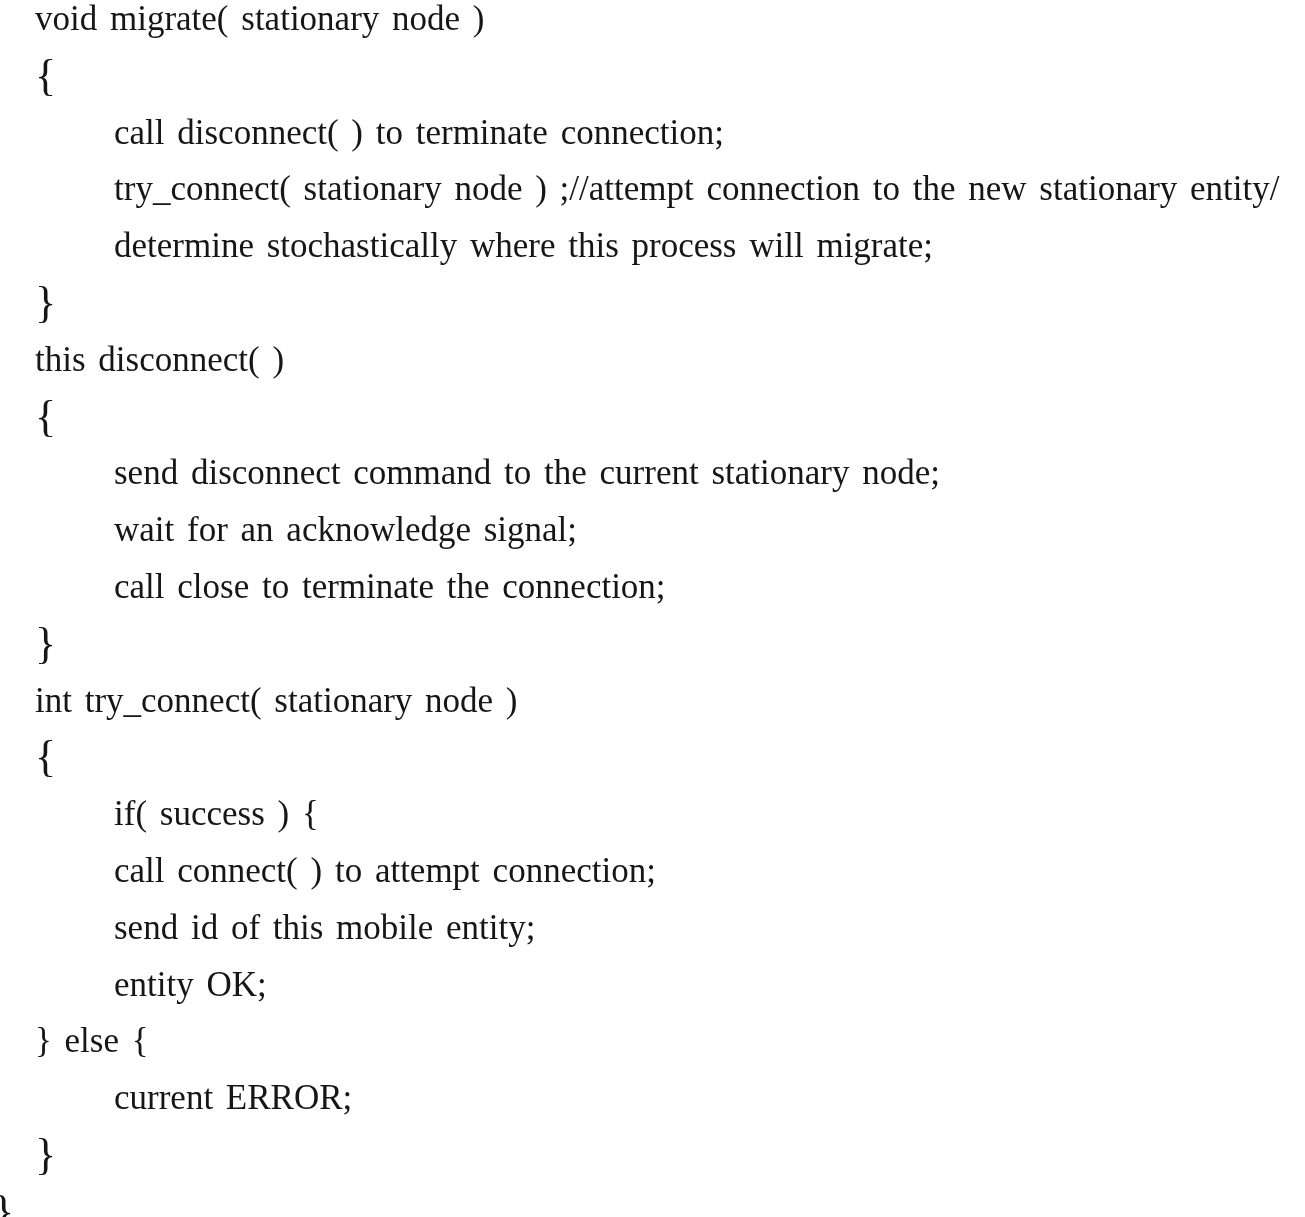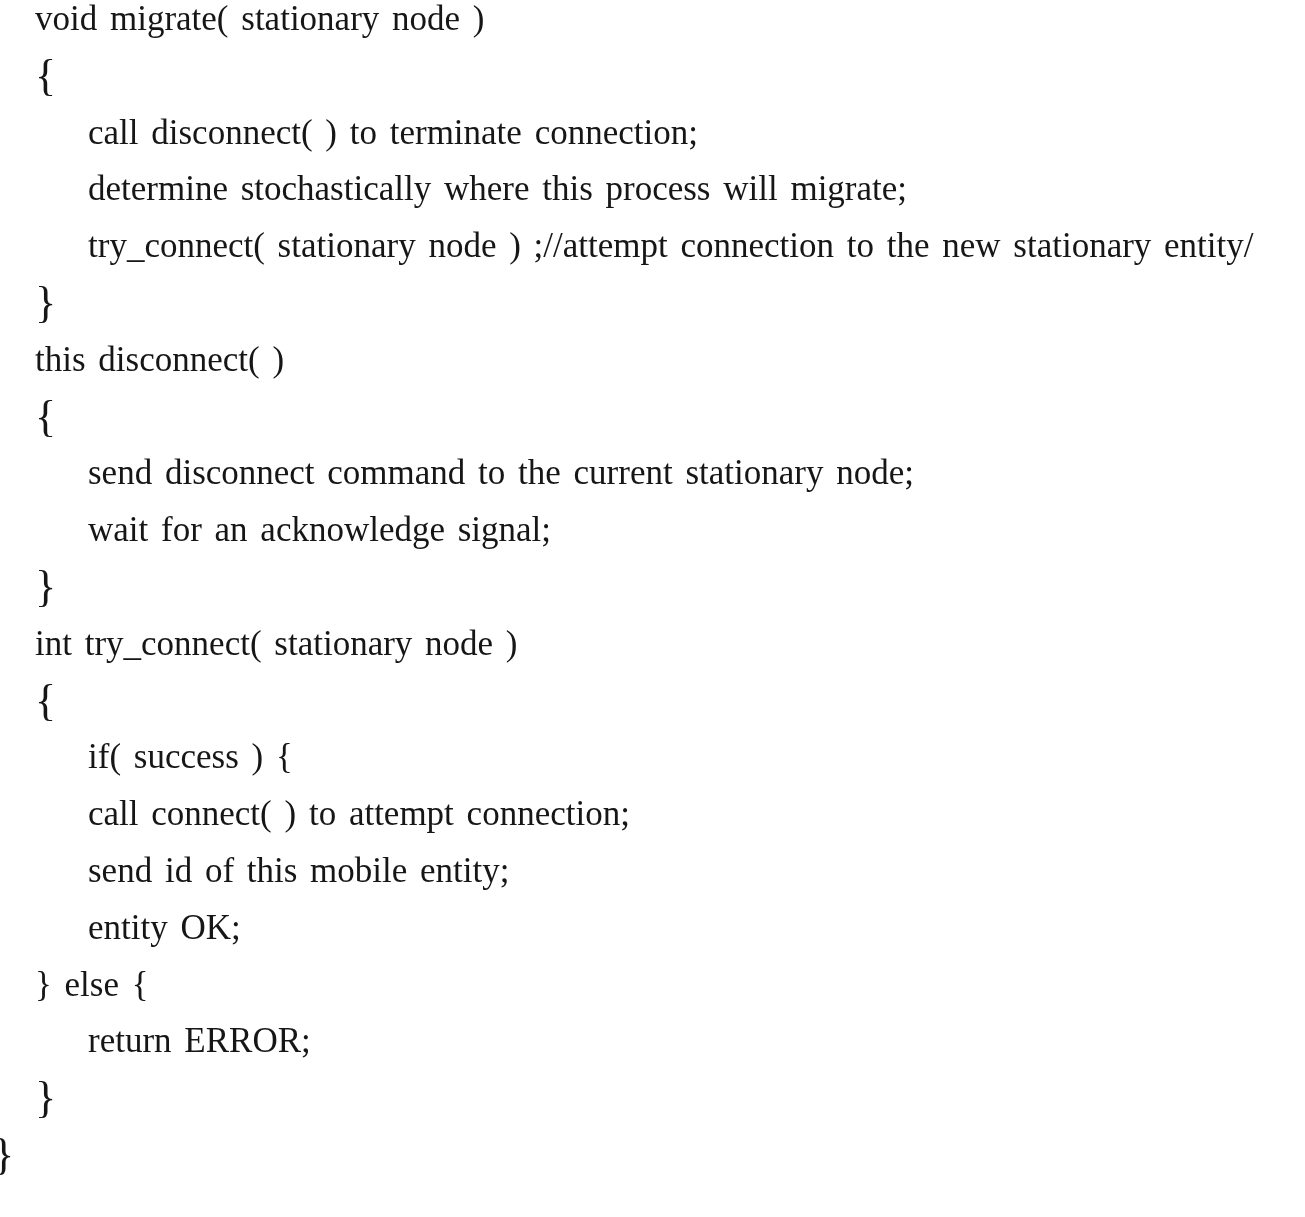"call disconnect( ) to terminate" .ind1 { padding-left: 88px -> 114px }
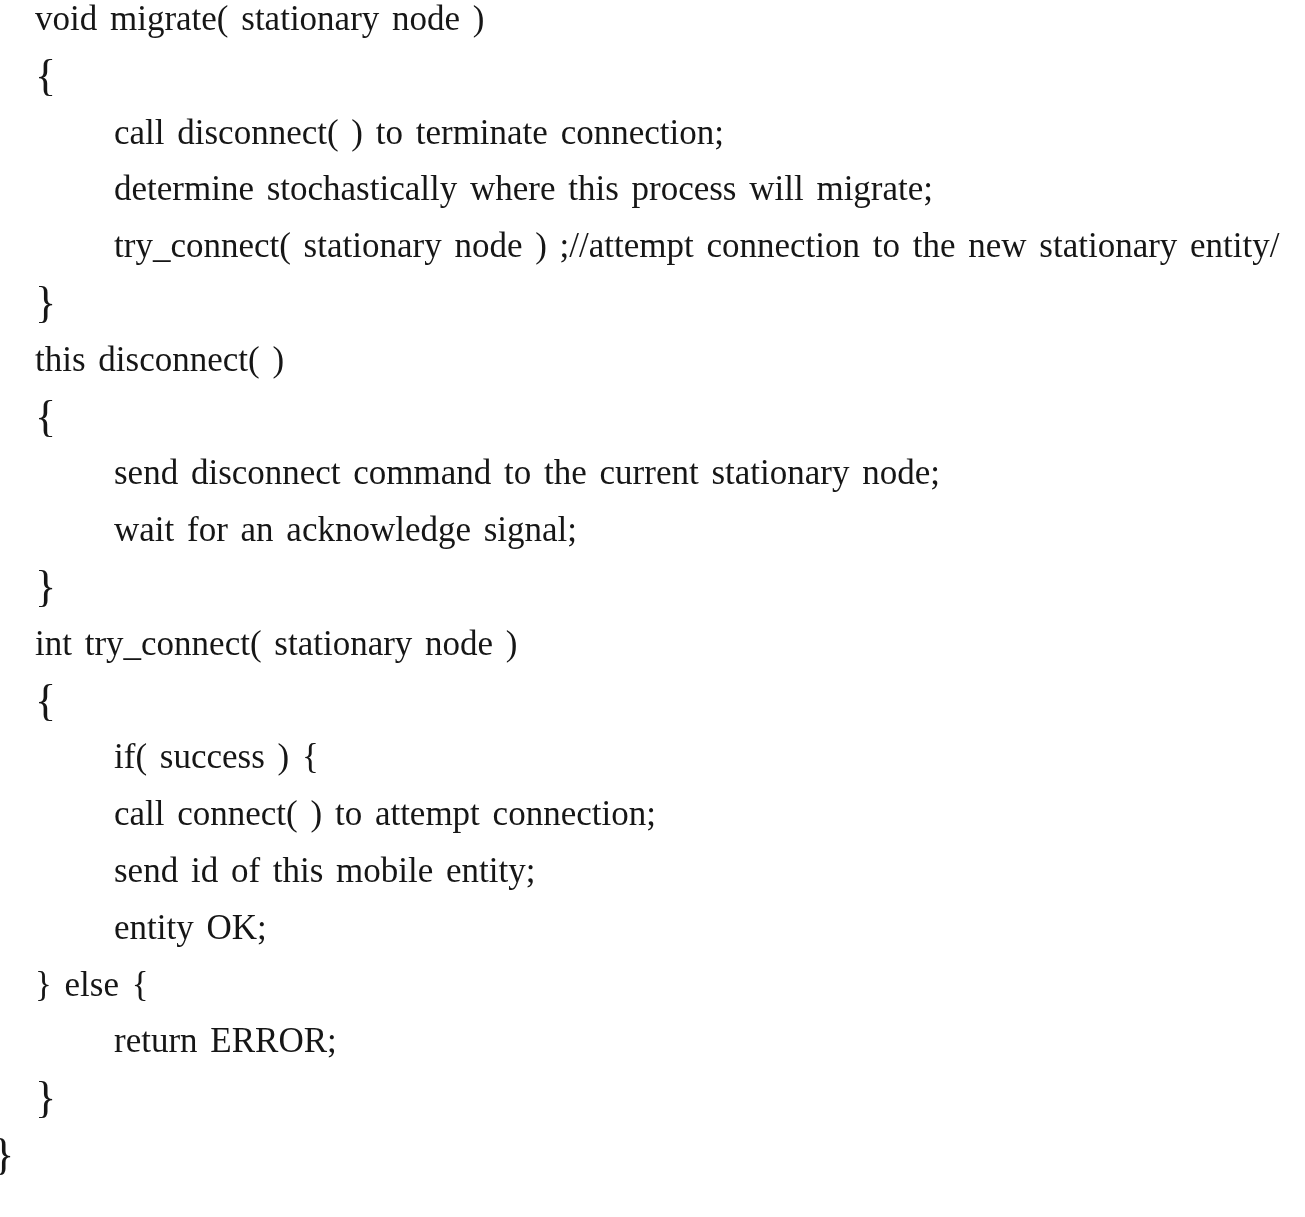"determine stochastically where this" div.code-line { order: before "try_connect( stationary node )" -> after "try_connect( stationary node )" }
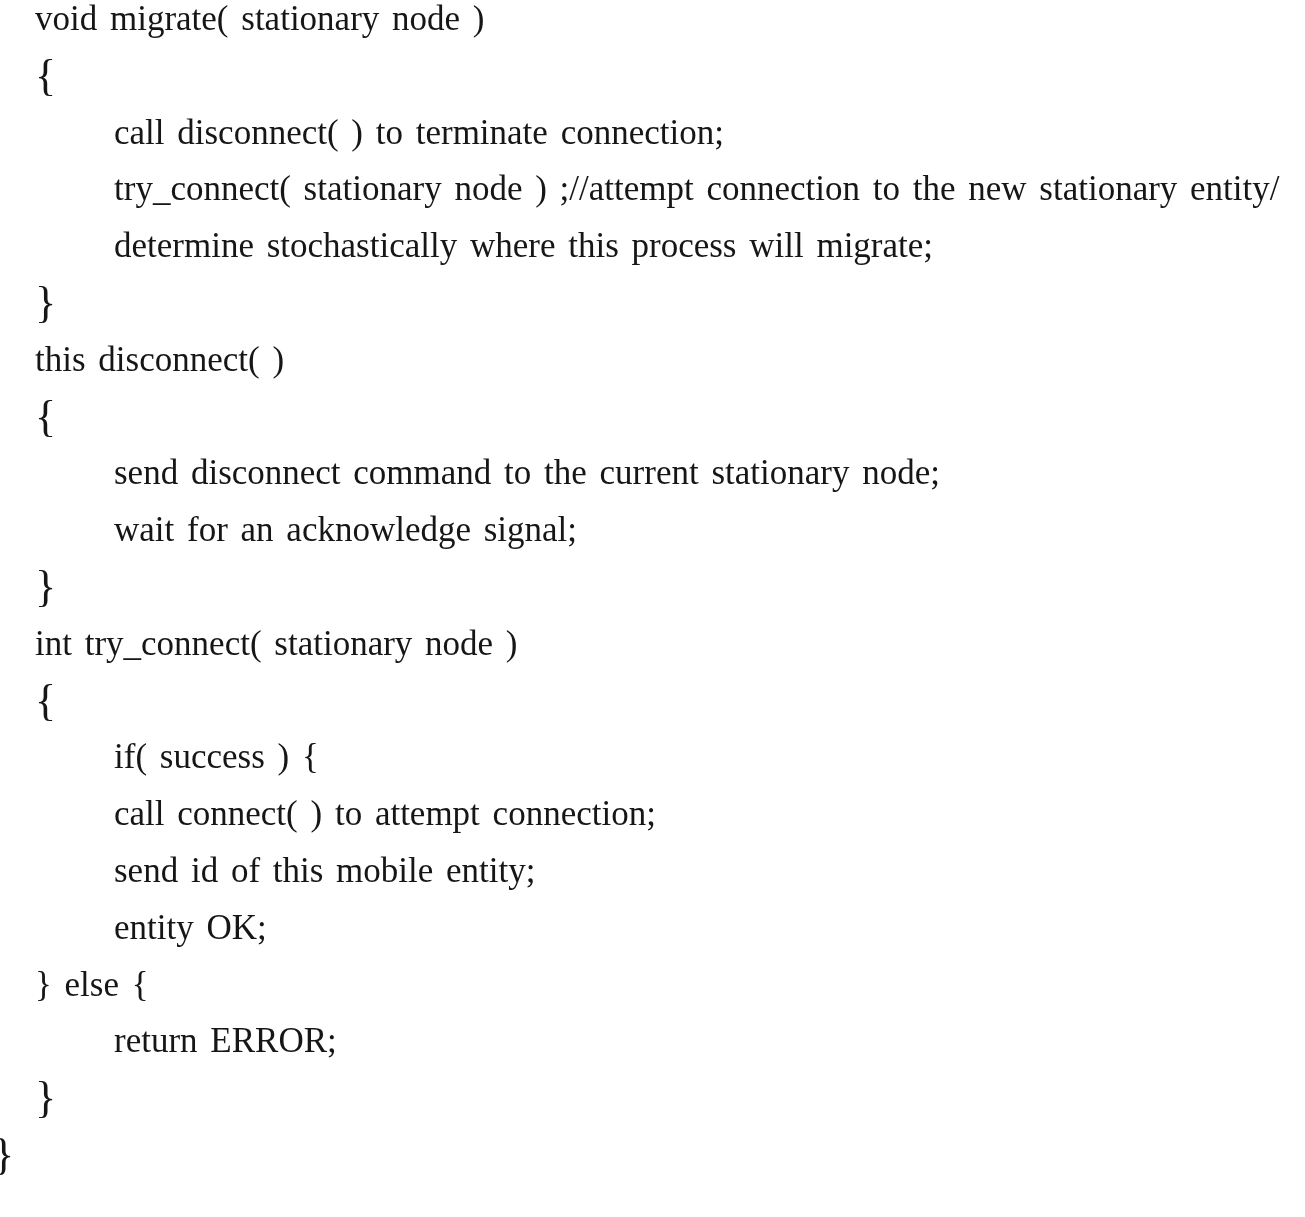"call close to terminate the" div.code-line { html: none -> <div>call close to terminate the connection;</div> }
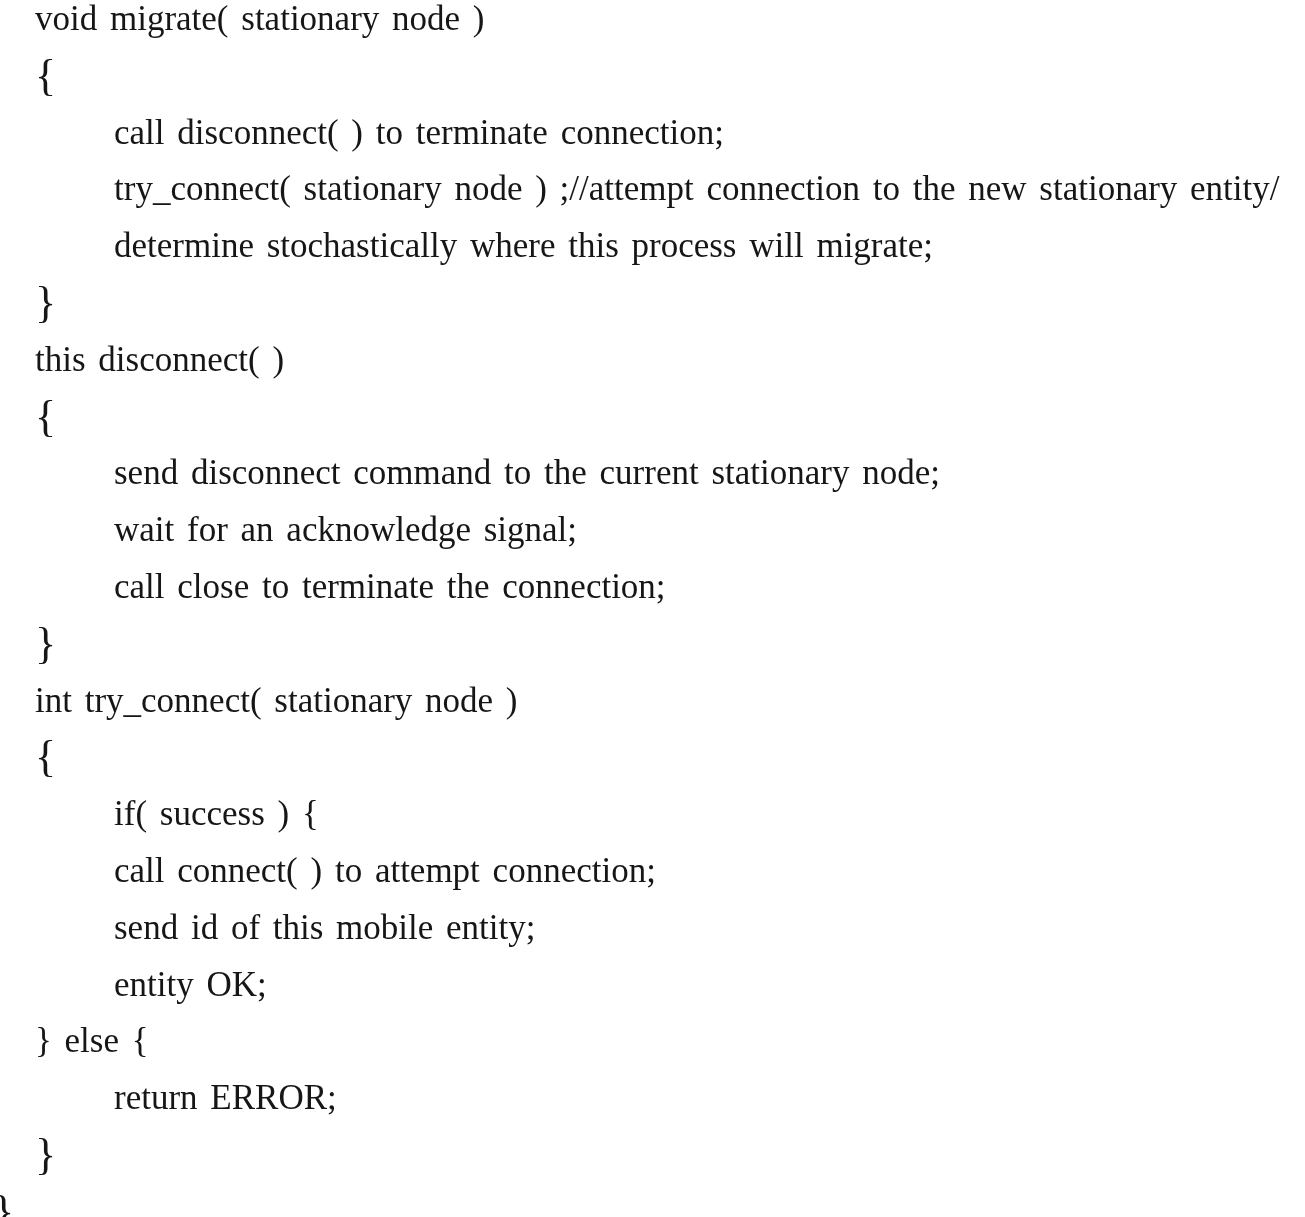"return ERROR;" div.code-line { text: return -> current }
